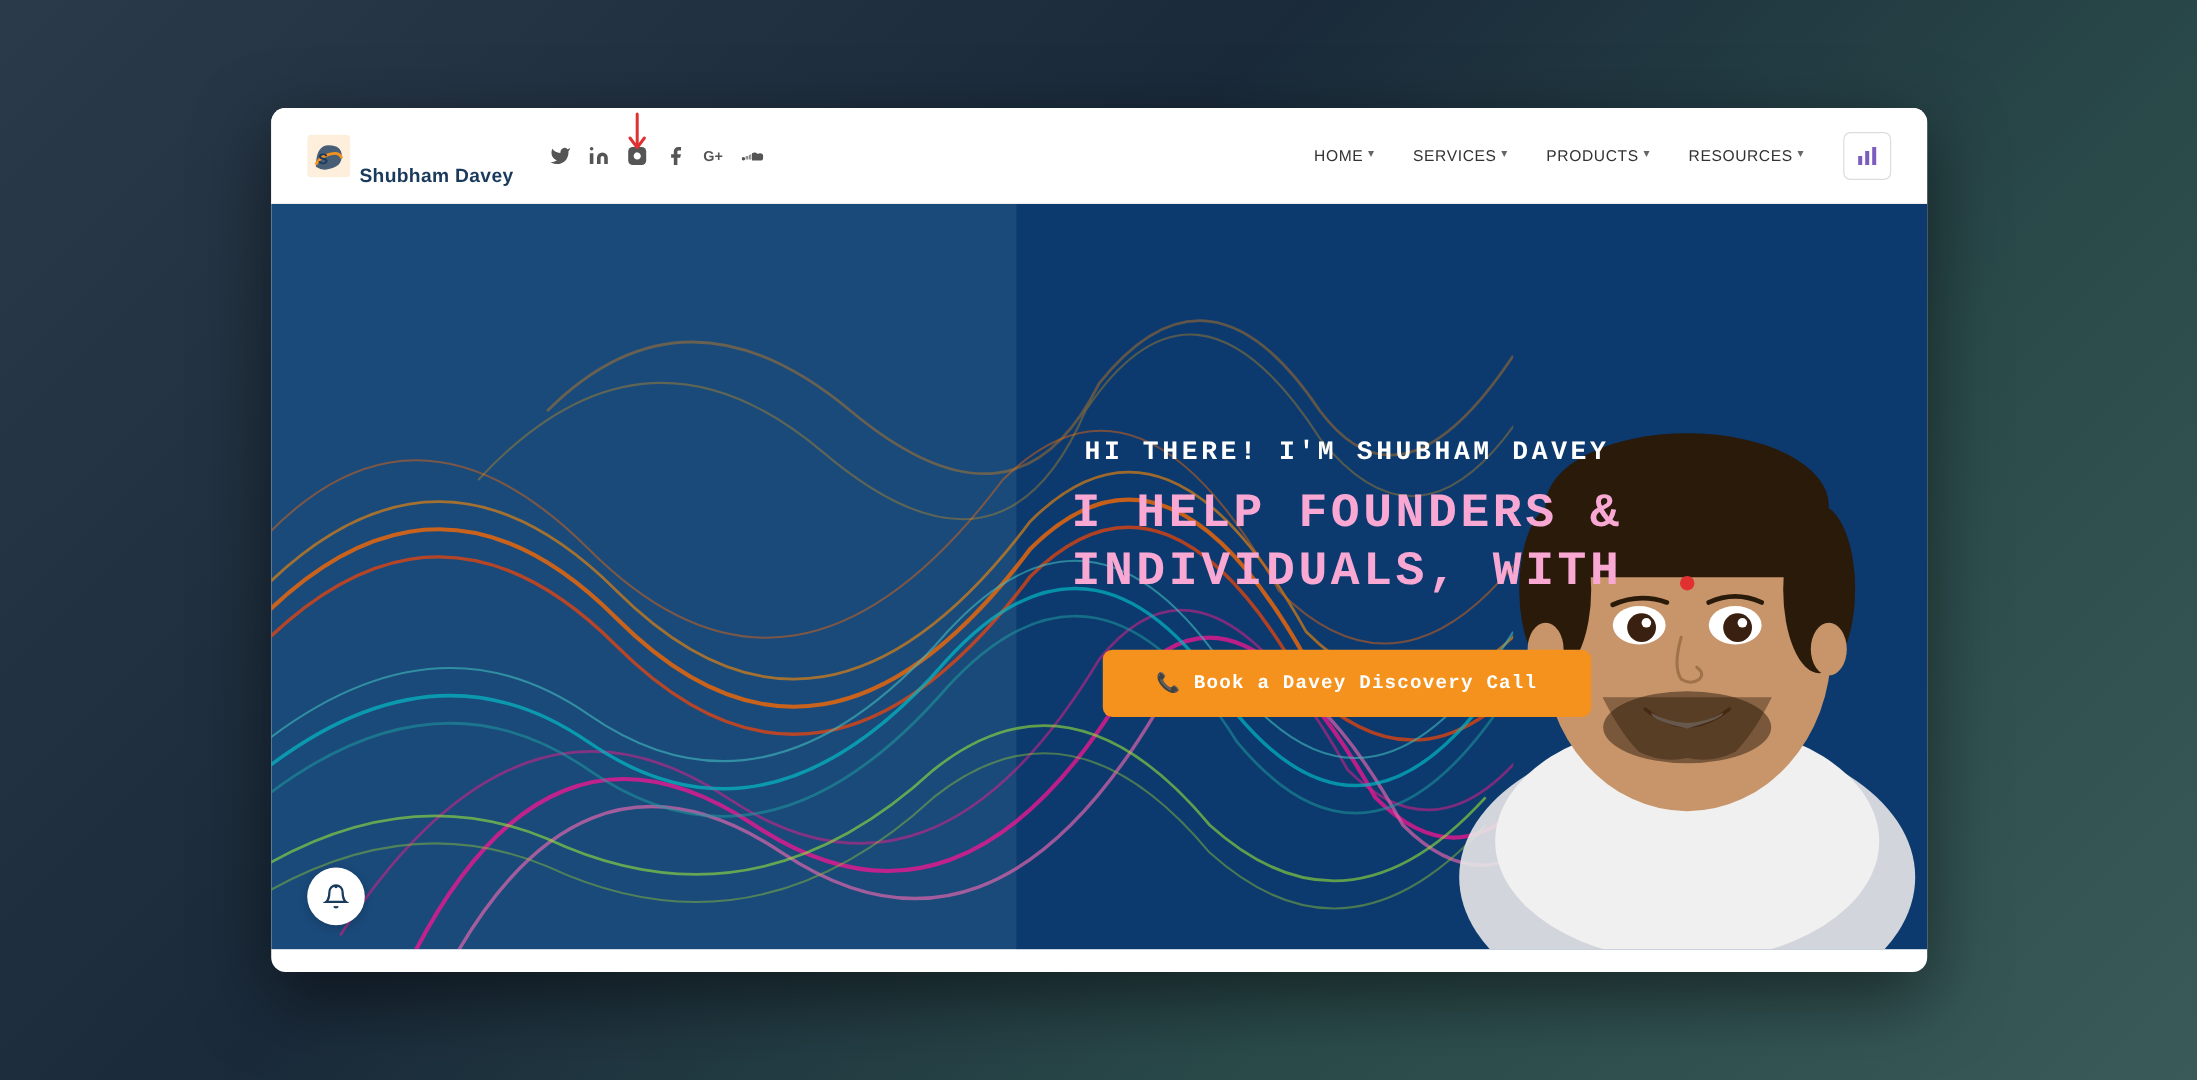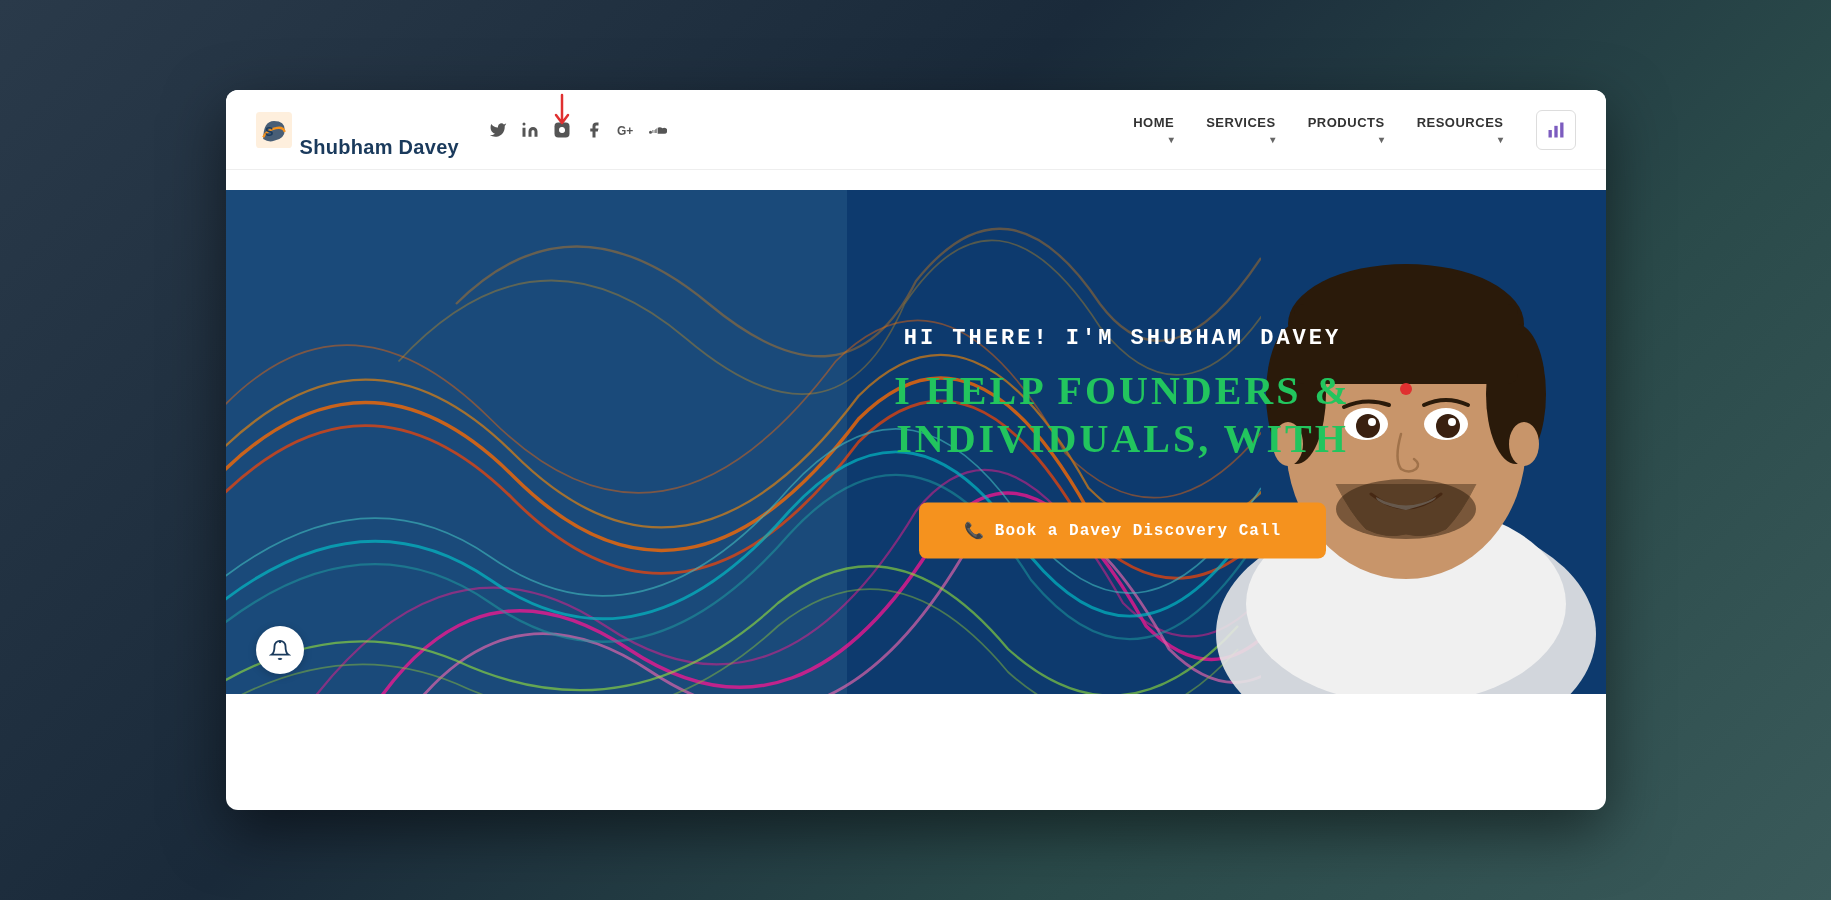"HOME" .nav-item { align-items: flex-end -> flex-start; flex-direction: column -> none; font-weight: 700 -> 400 }
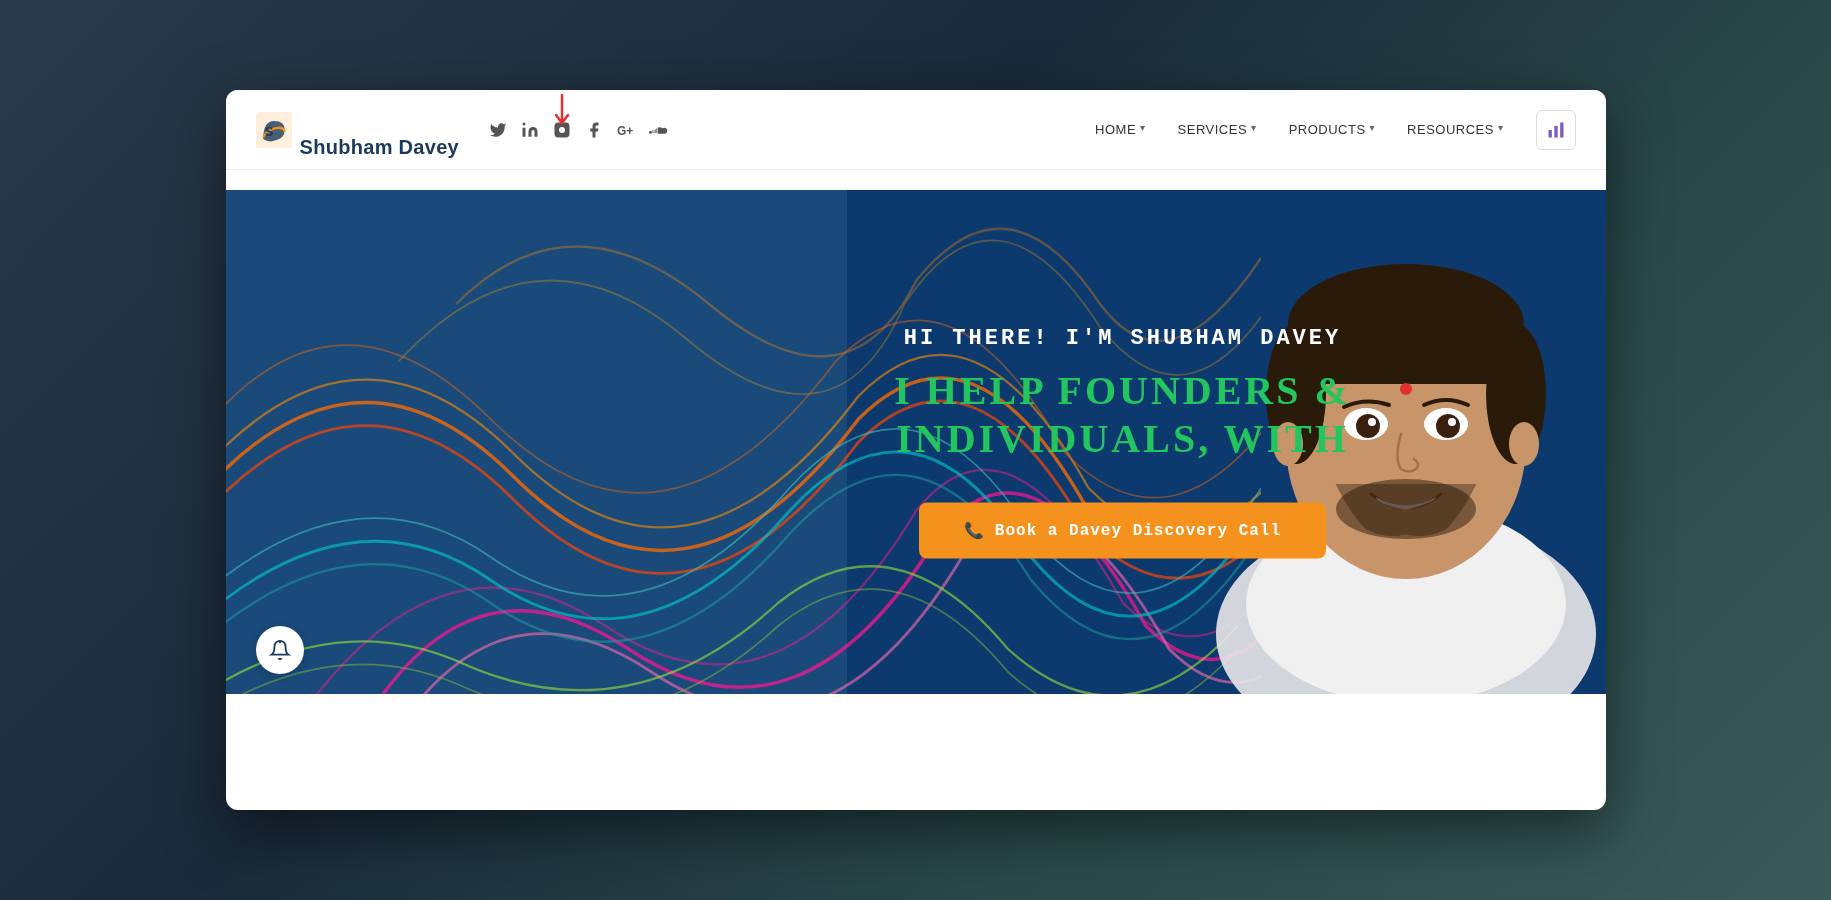"Shubham Davey" .logo-text { font-size: 20px -> 16px }
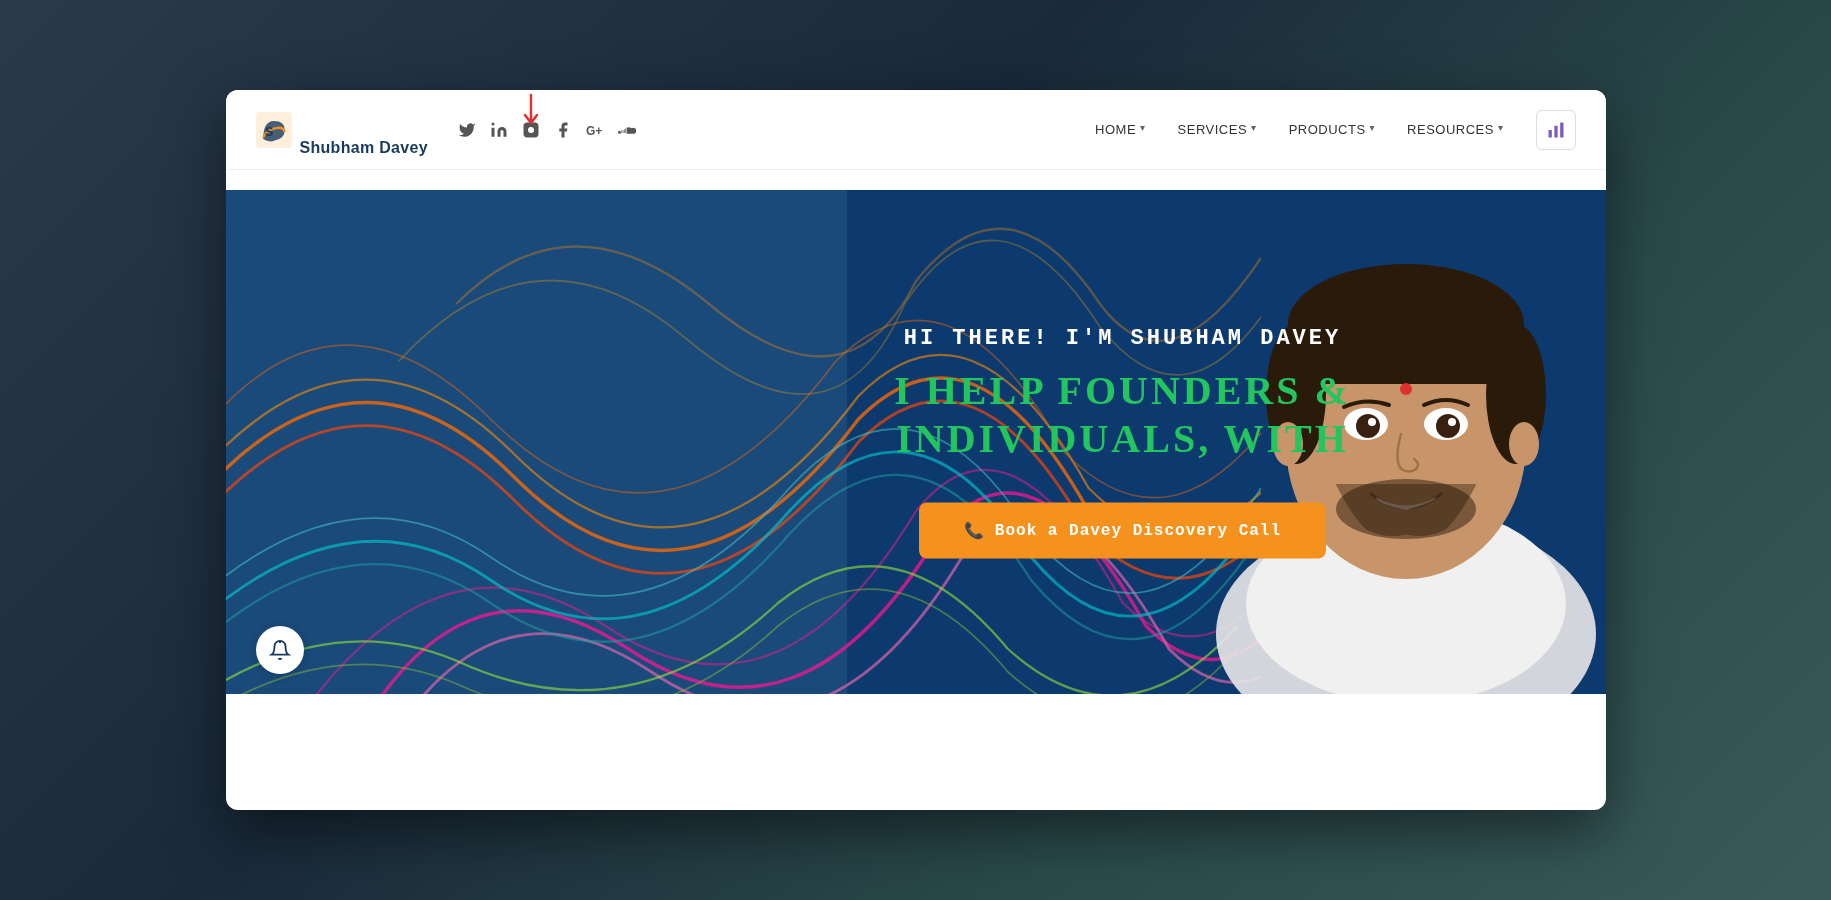"HI THERE! I'M SHUBHAM DAVEY" .hero { height: 504px -> 621px; margin-top: 20px -> none }
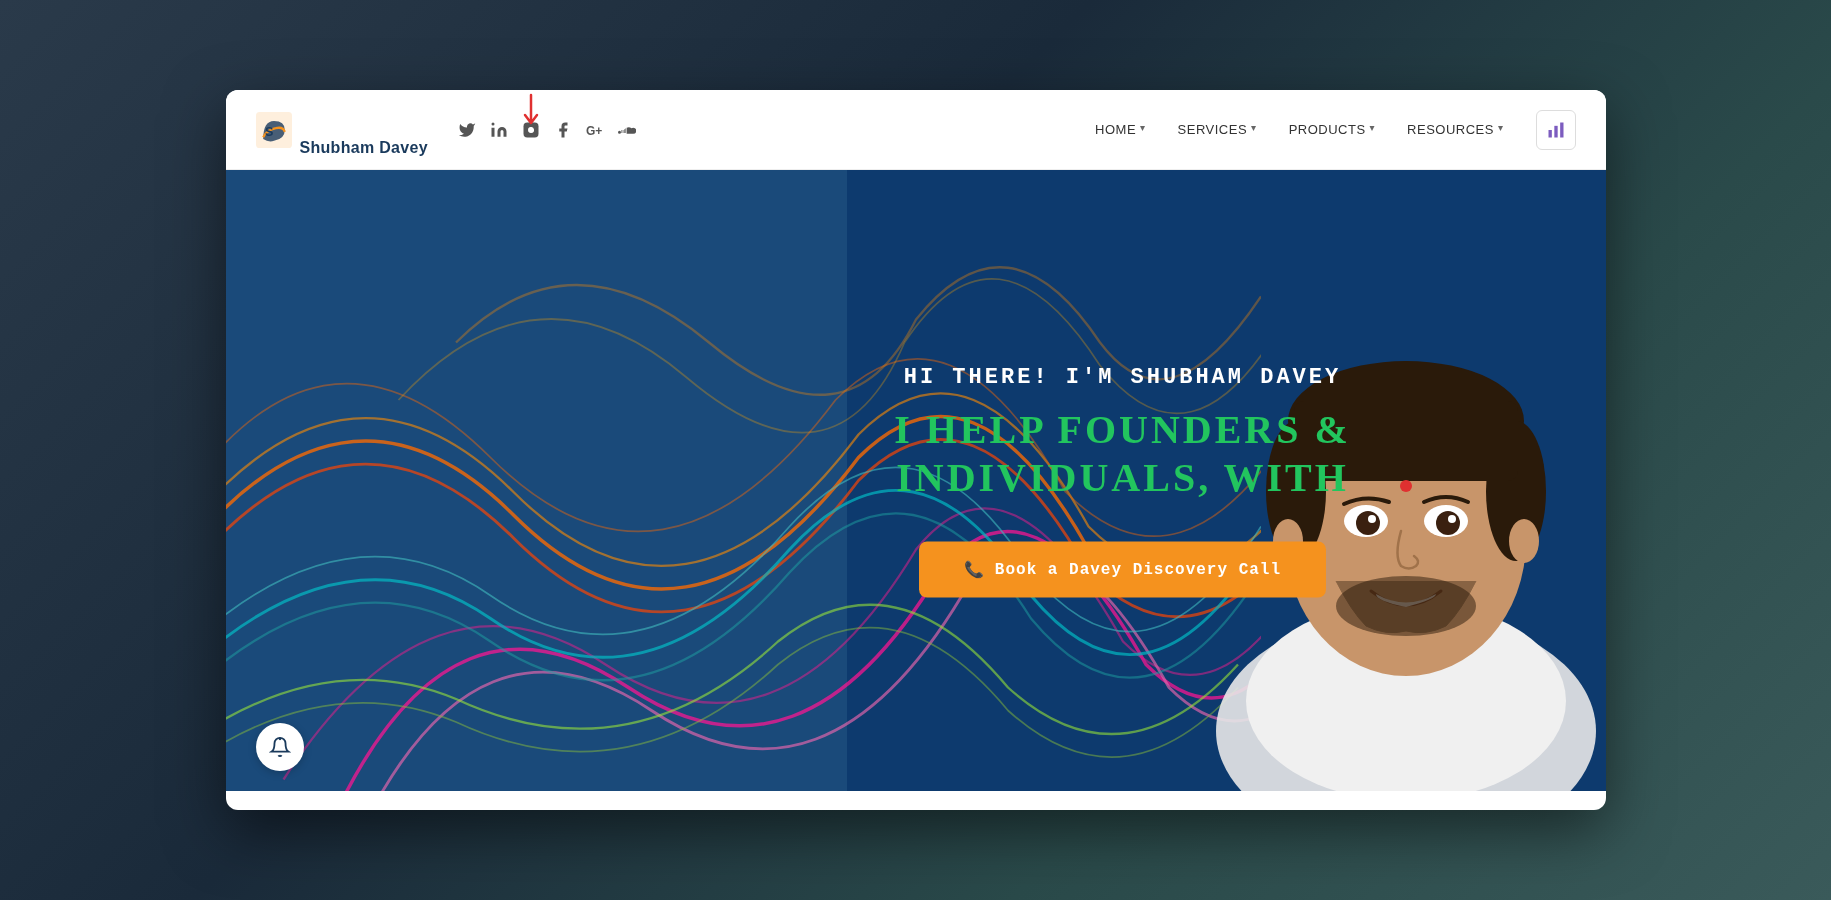"I HELP FOUNDERS & INDIVIDUALS," .hero-title { color: #22c55e -> #f9a8d4; font-family: Liberation Serif, serif -> Liberation Mono, monospace }
